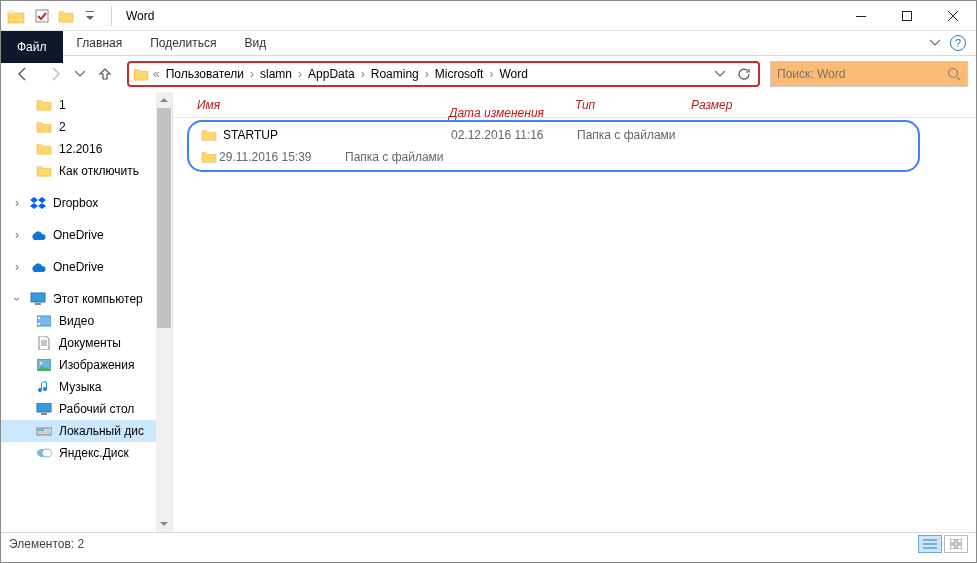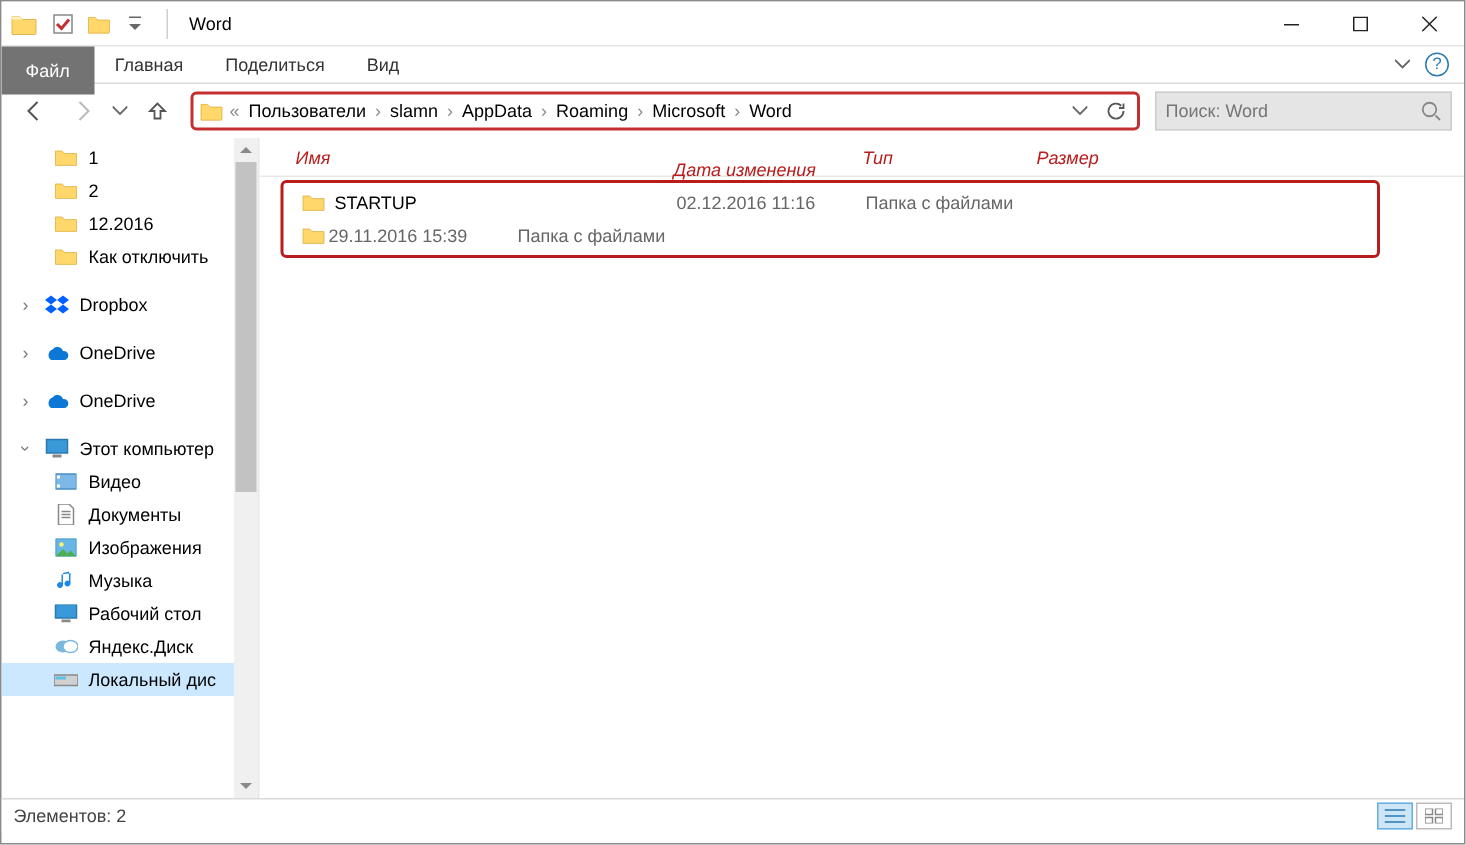"Файл" .file-tab { background: #737373 -> #0f172a }
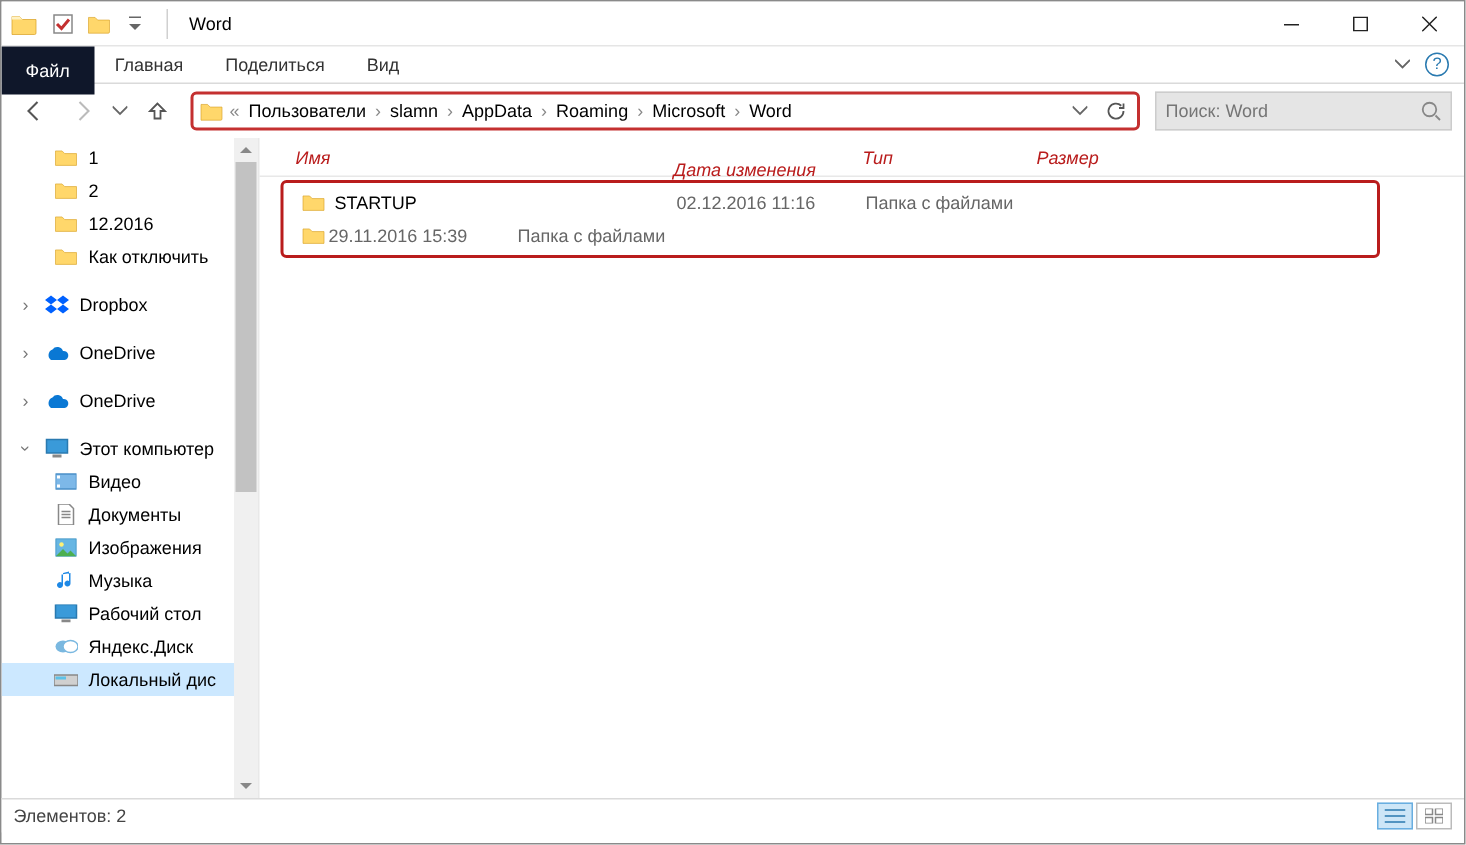"Поиск: Word" .searchbox { background: #e5e5e5 -> #fdba74 }
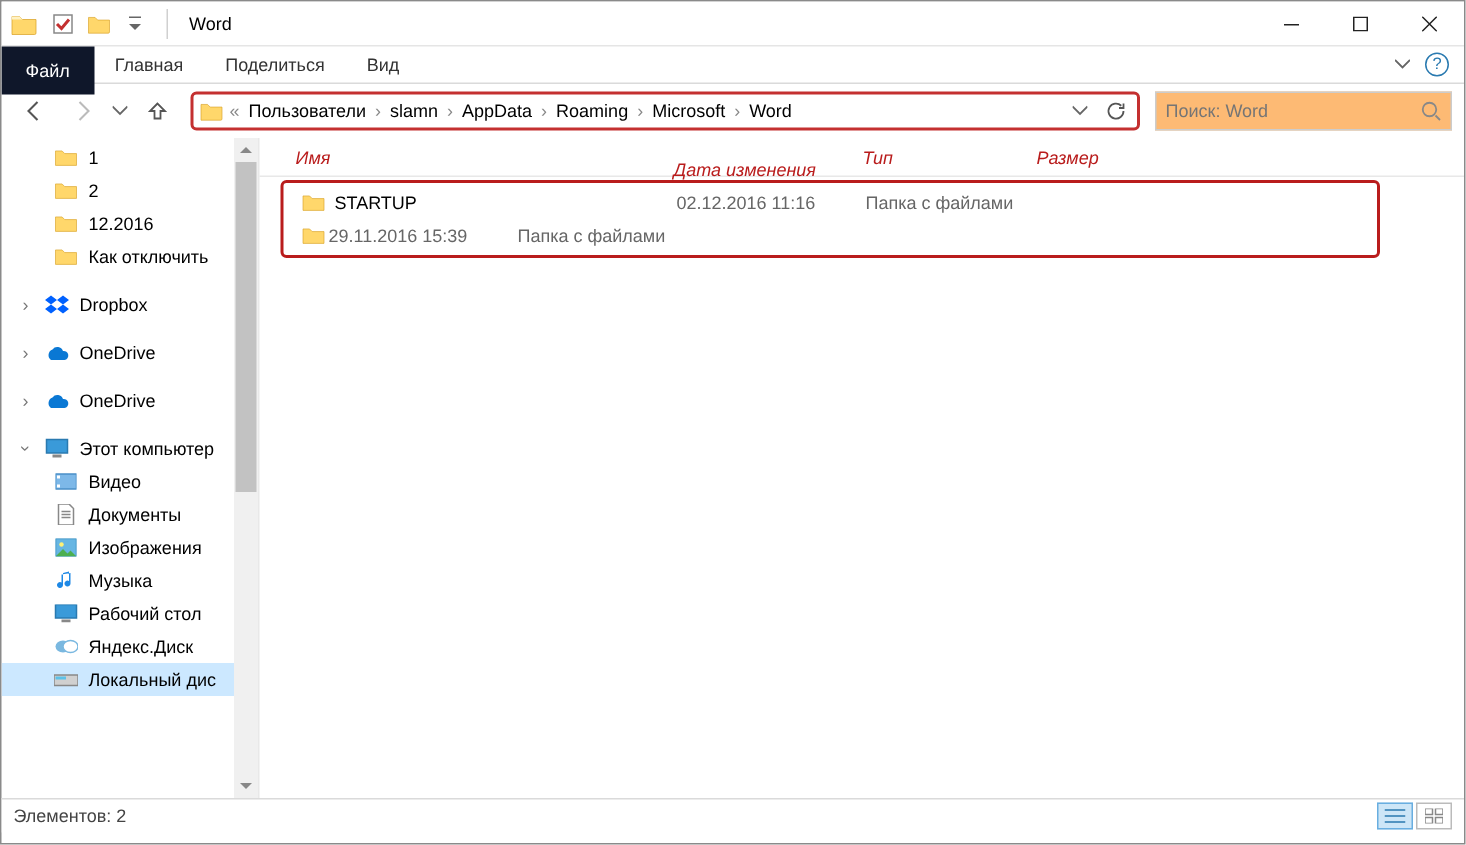"STARTUP" .files-box { border: 2px solid #b91c1c -> 2px solid #3b82f6; border-radius: 4px -> 15px }
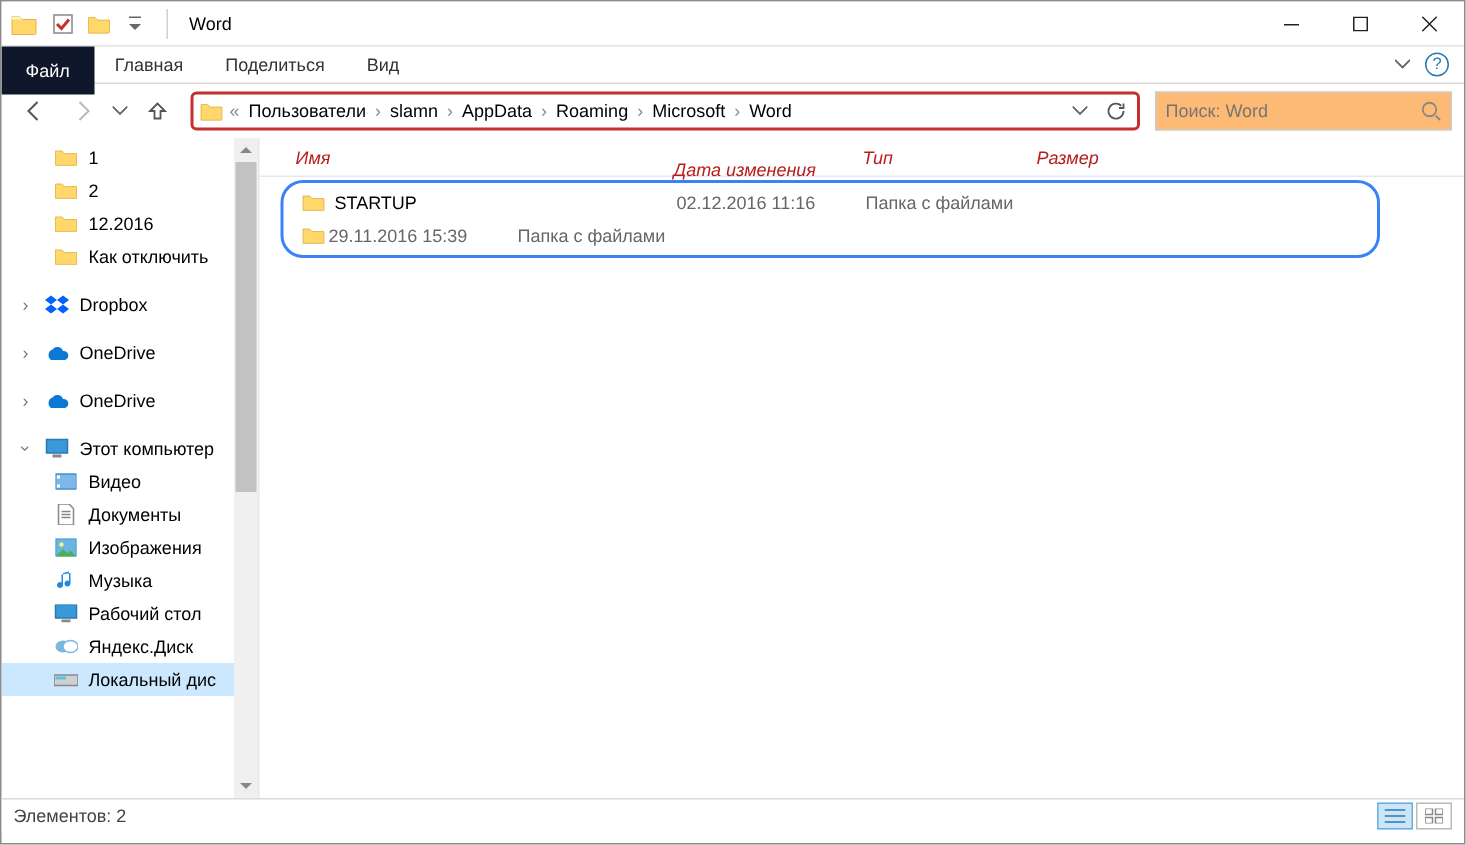"Яндекс.Диск" div.tree-item { order: before "Локальный дис" -> after "Локальный дис" }
